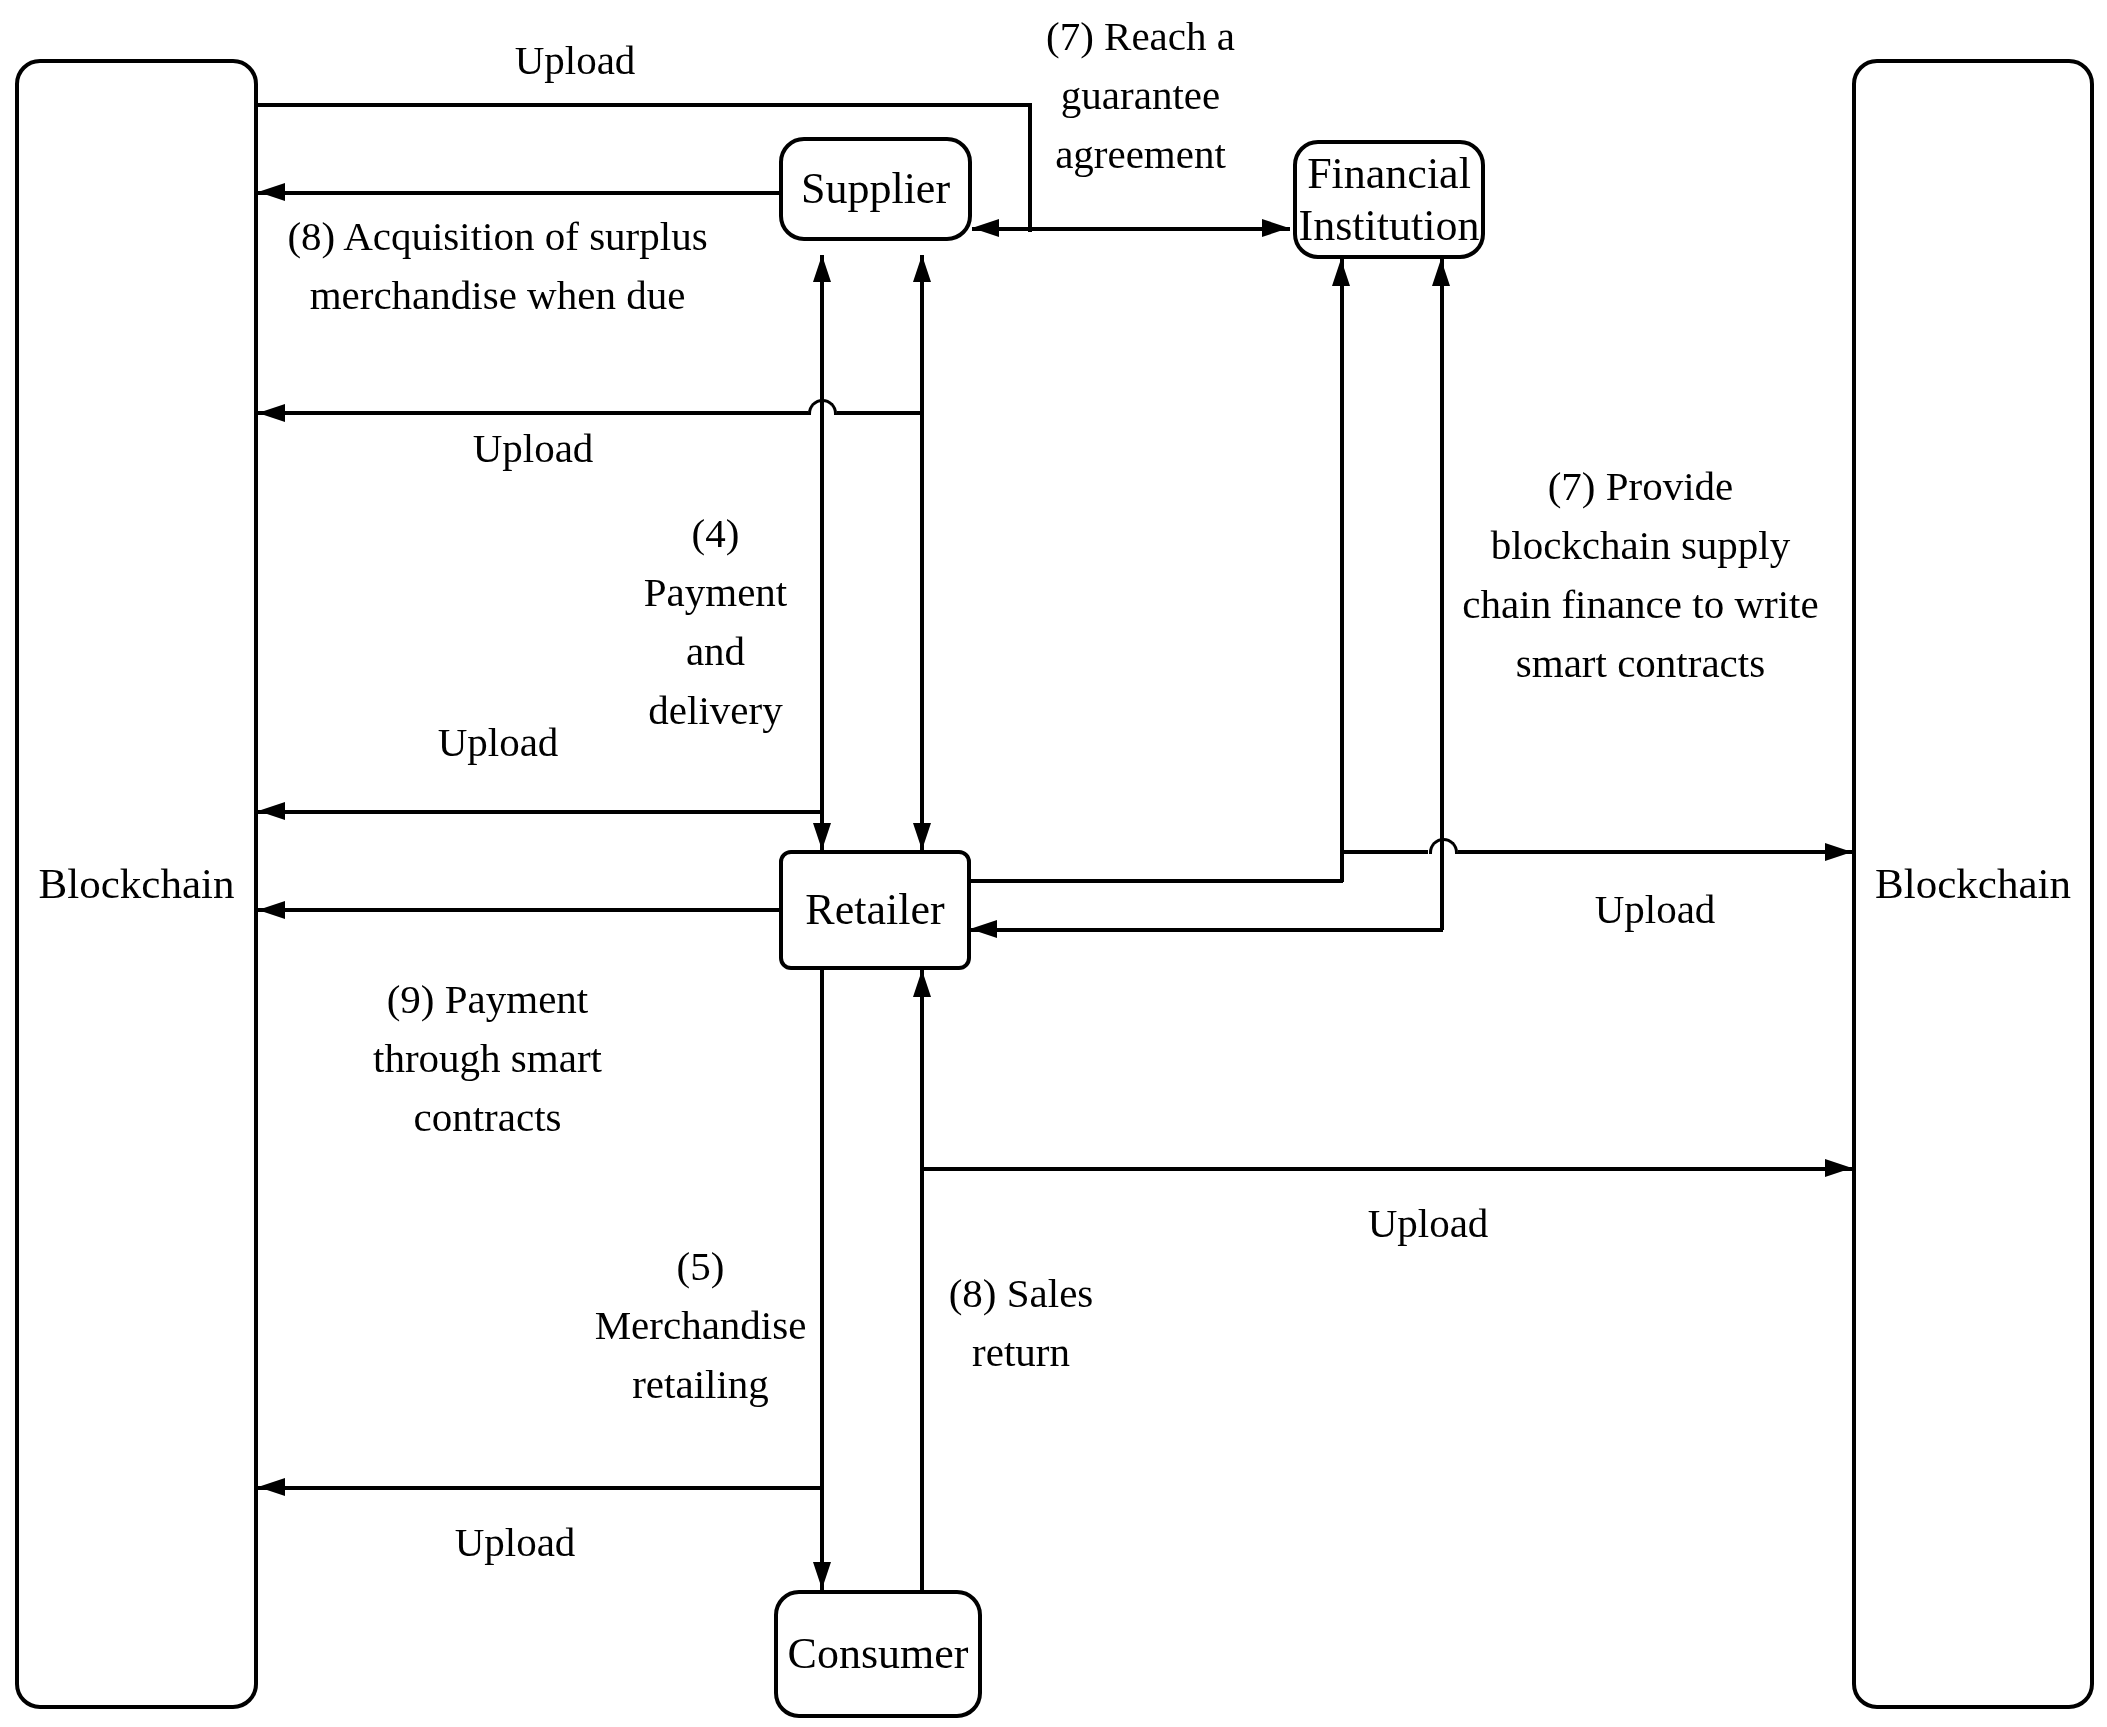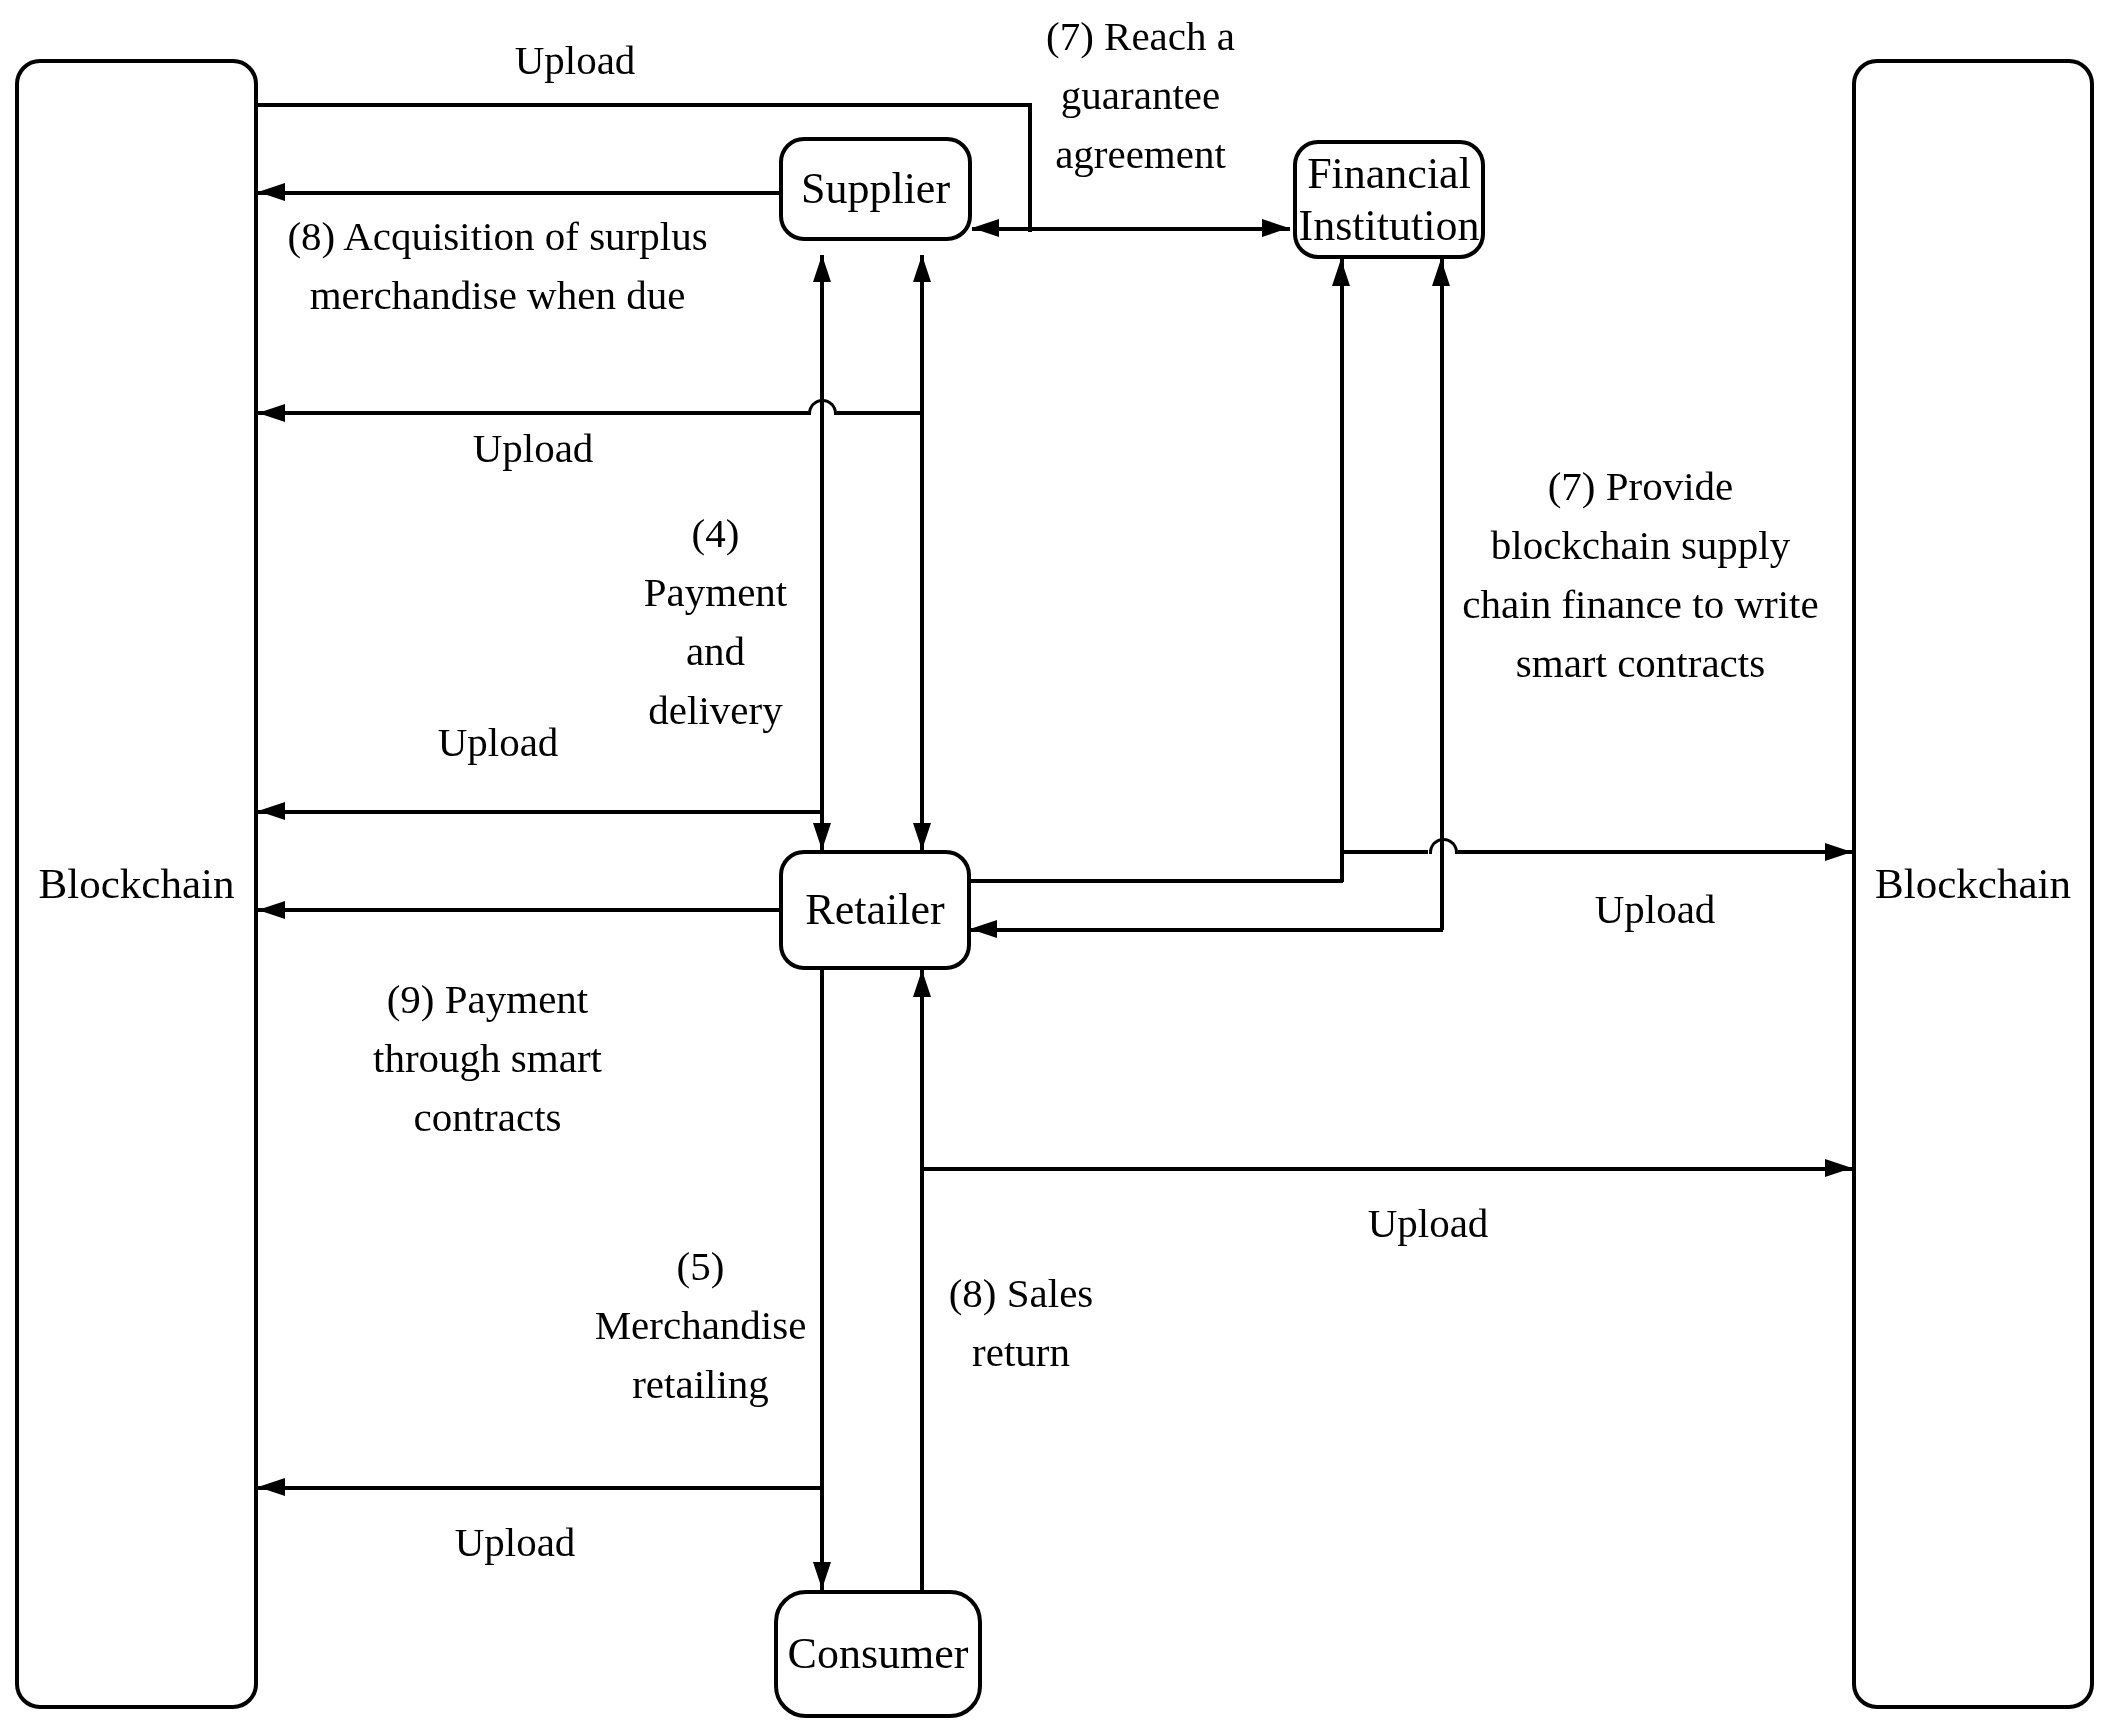"Retailer" div.box { border-radius: none -> 12px }
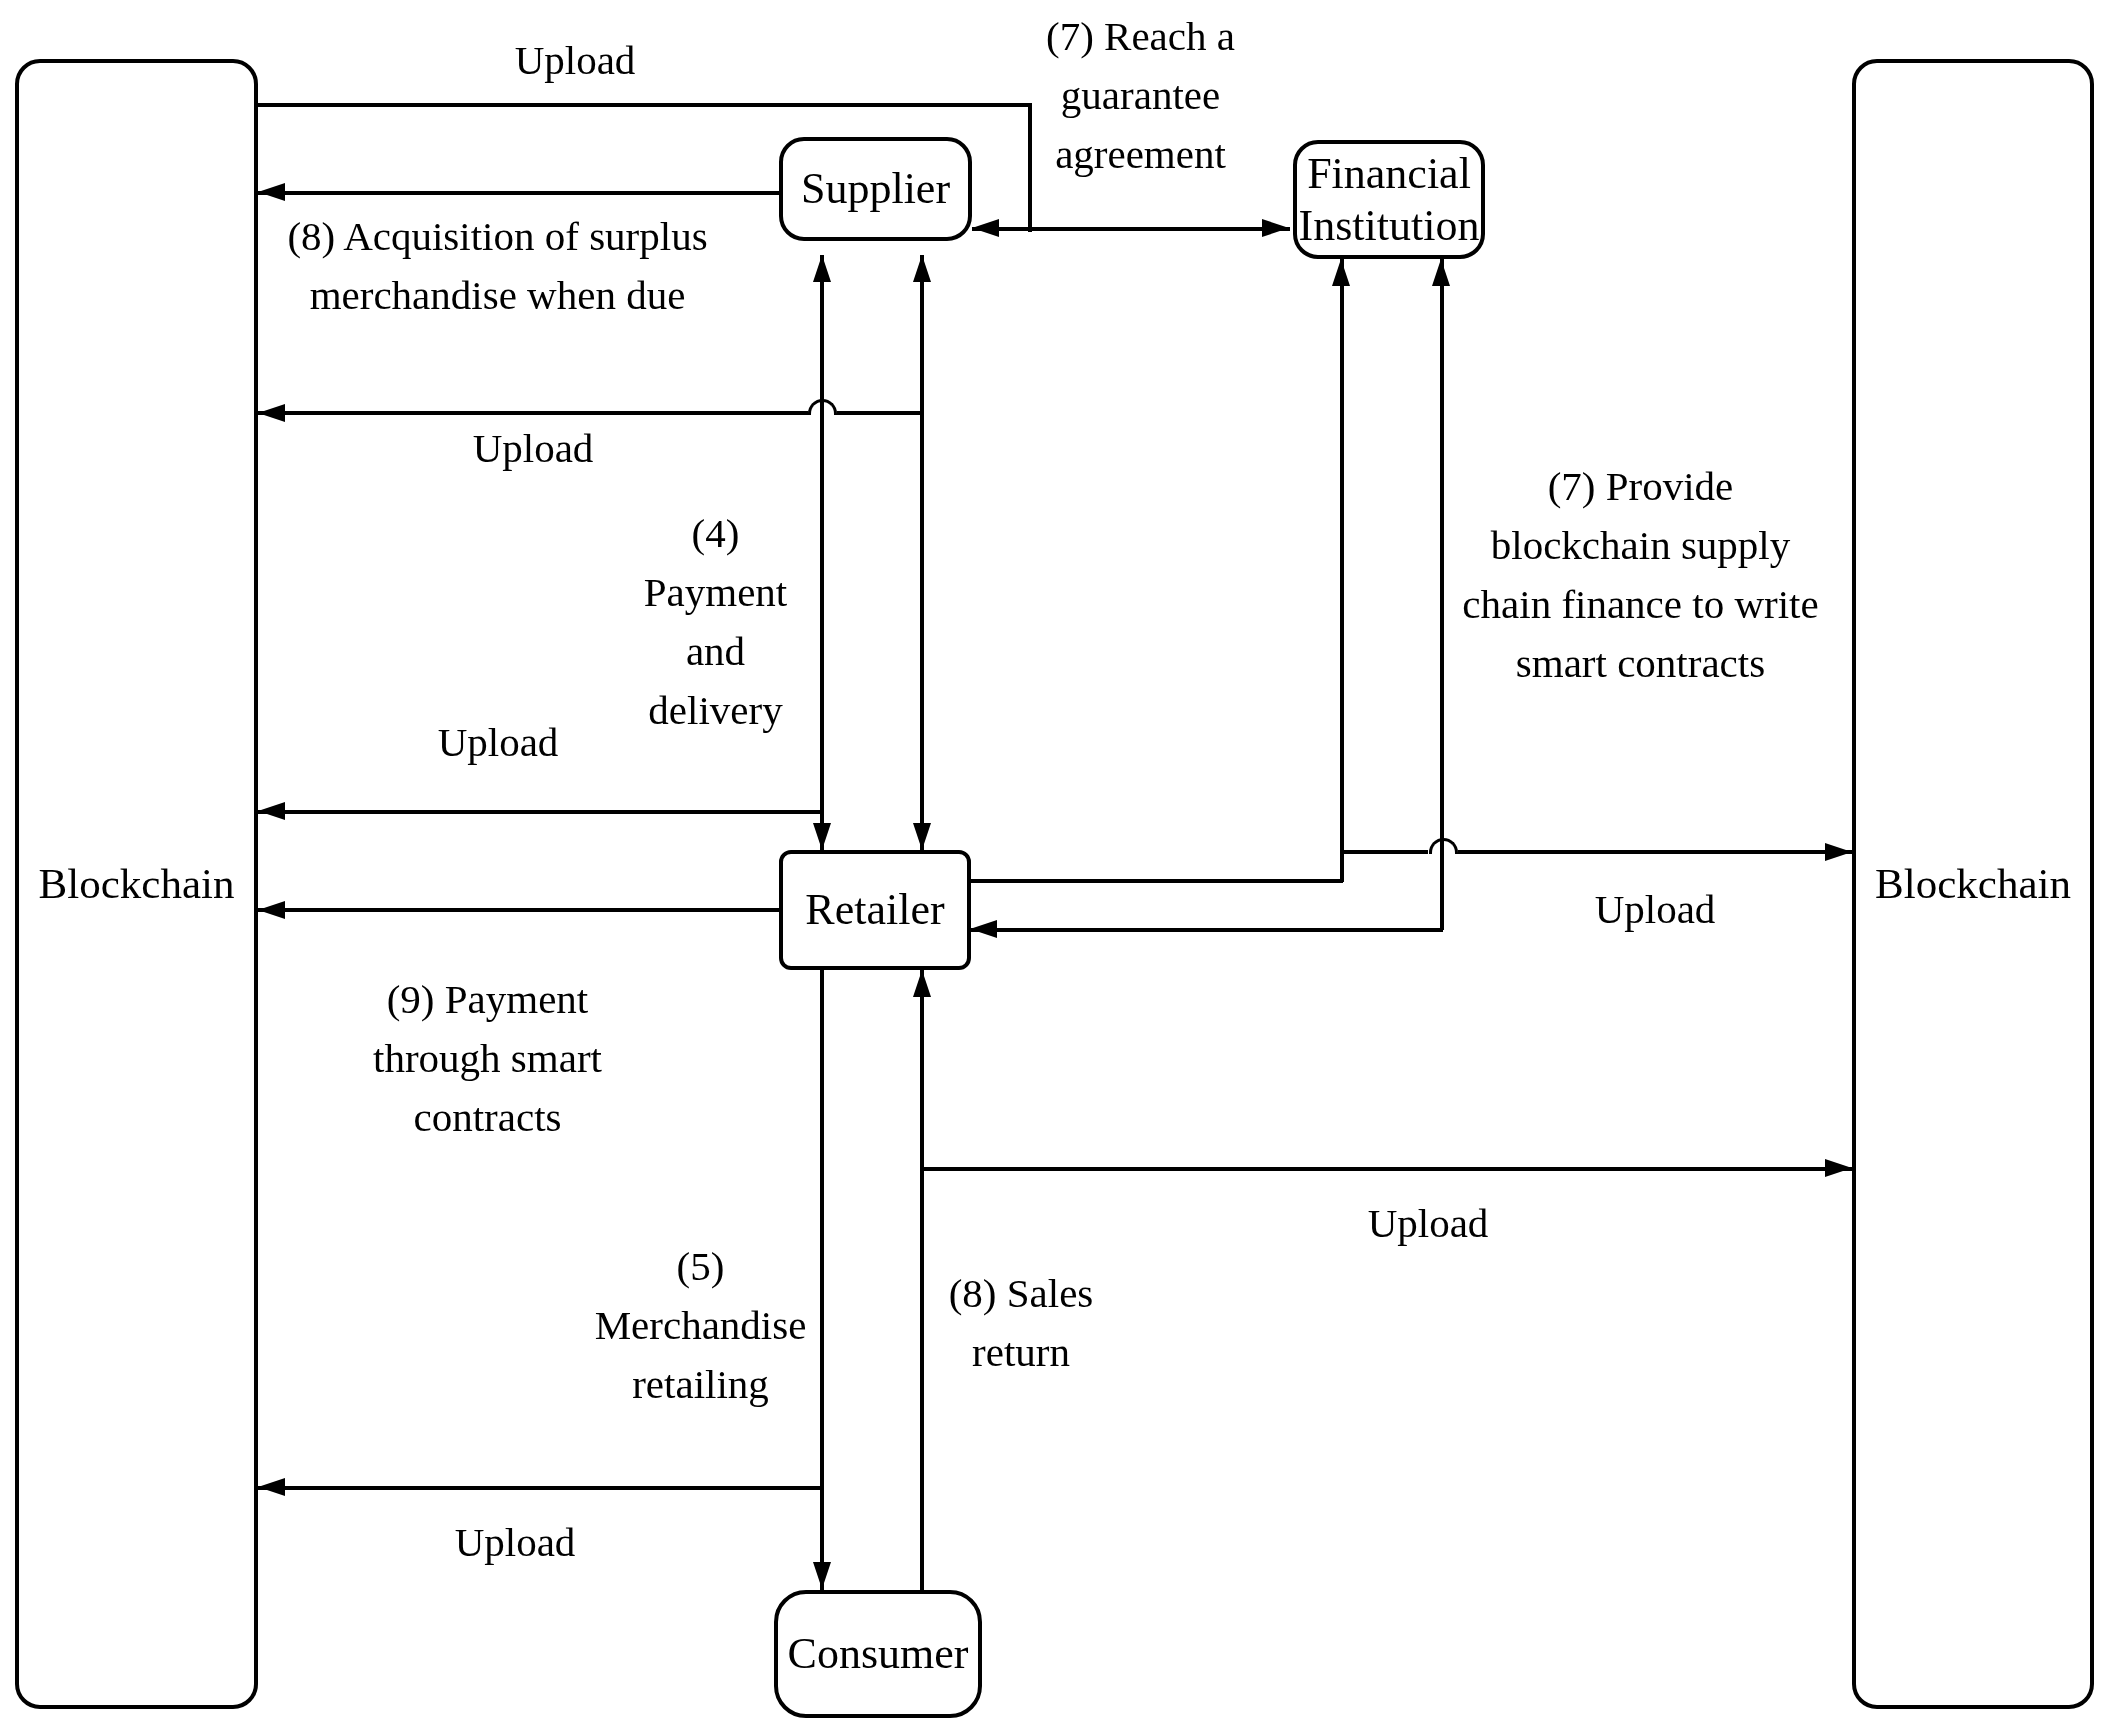"Consumer" div.box { border-radius: 32px -> none }
